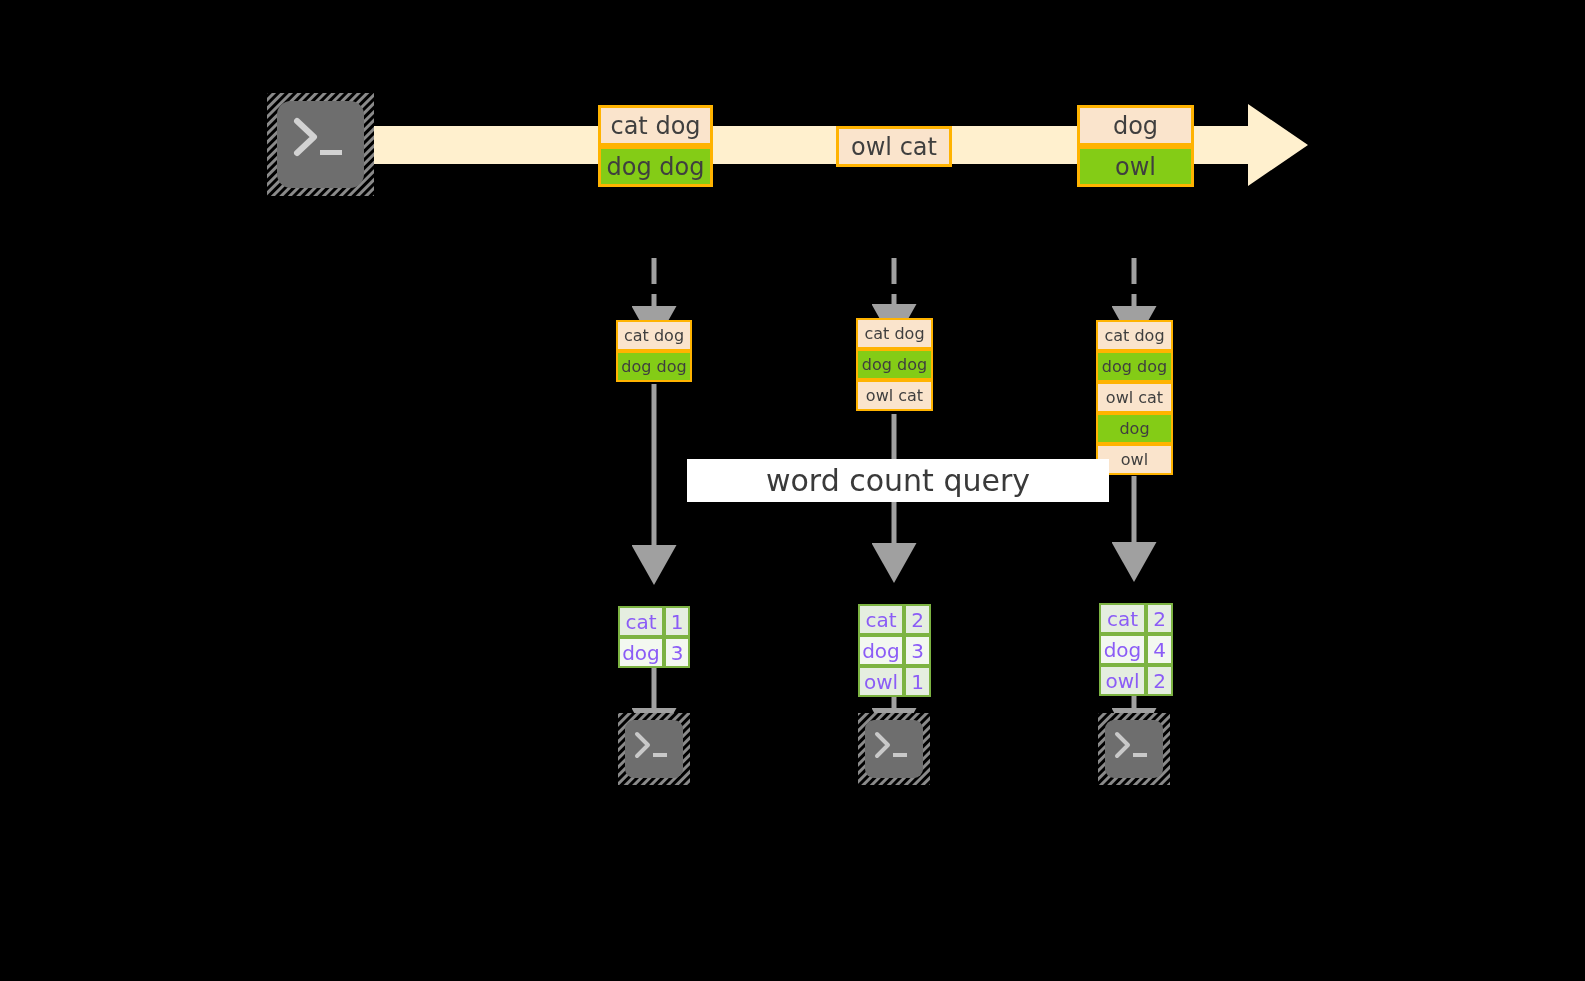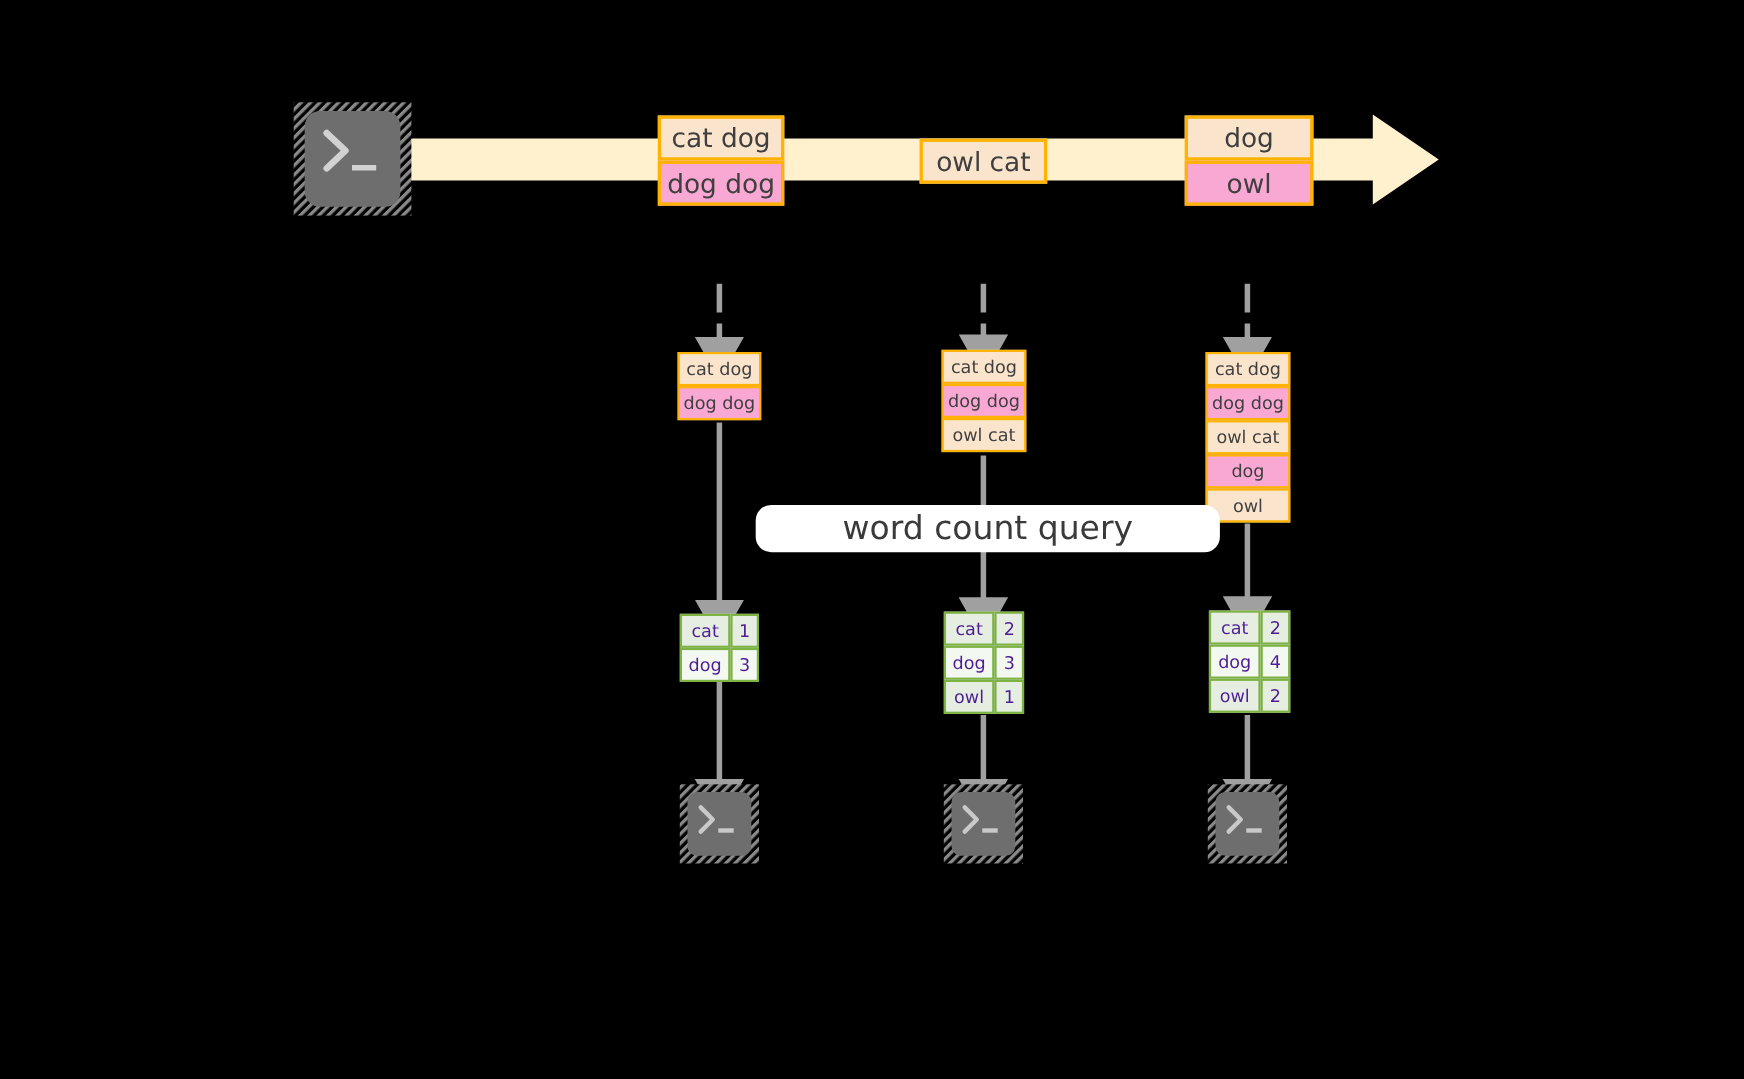"dog dog" .fill-light { background: #f9a8d4 -> #84cc16 }
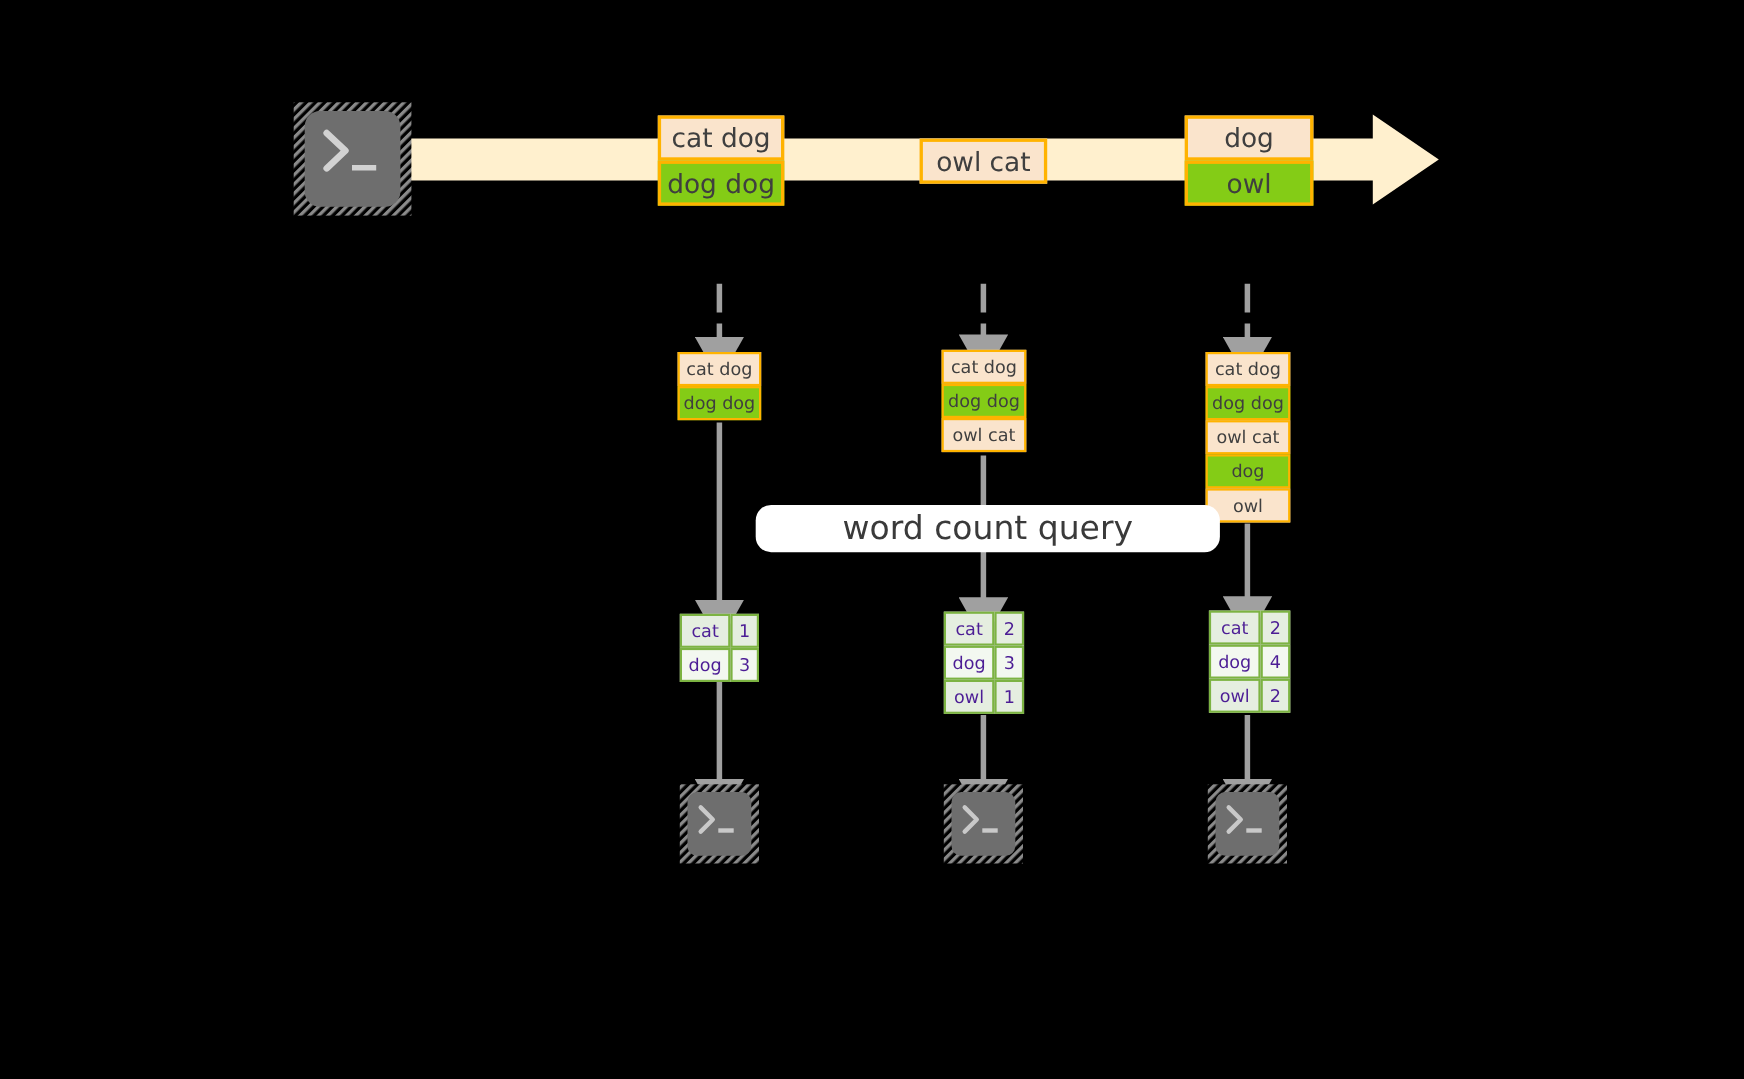"word count query" div { border-radius: 14px -> none }
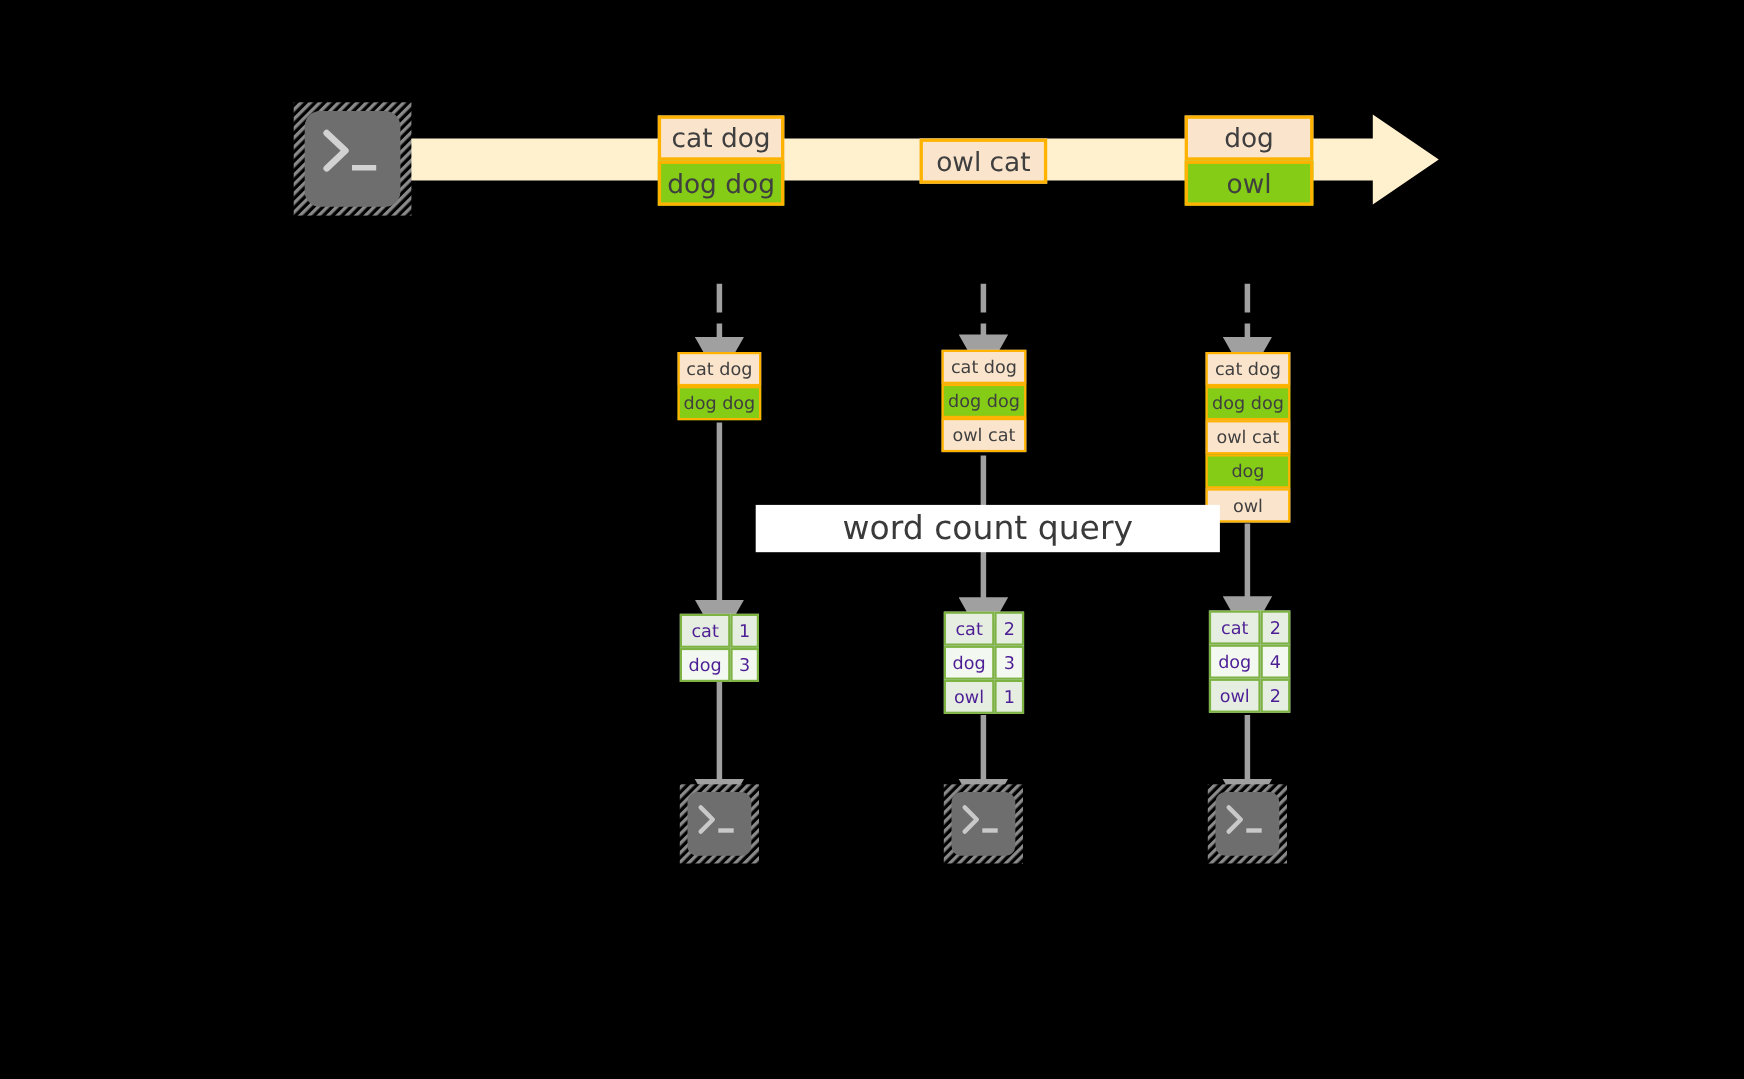"cat" .res-cell { color: #4c1d95 -> #8b5cf6; font-size: 16px -> 20px; margin-top: none -> 48px }
